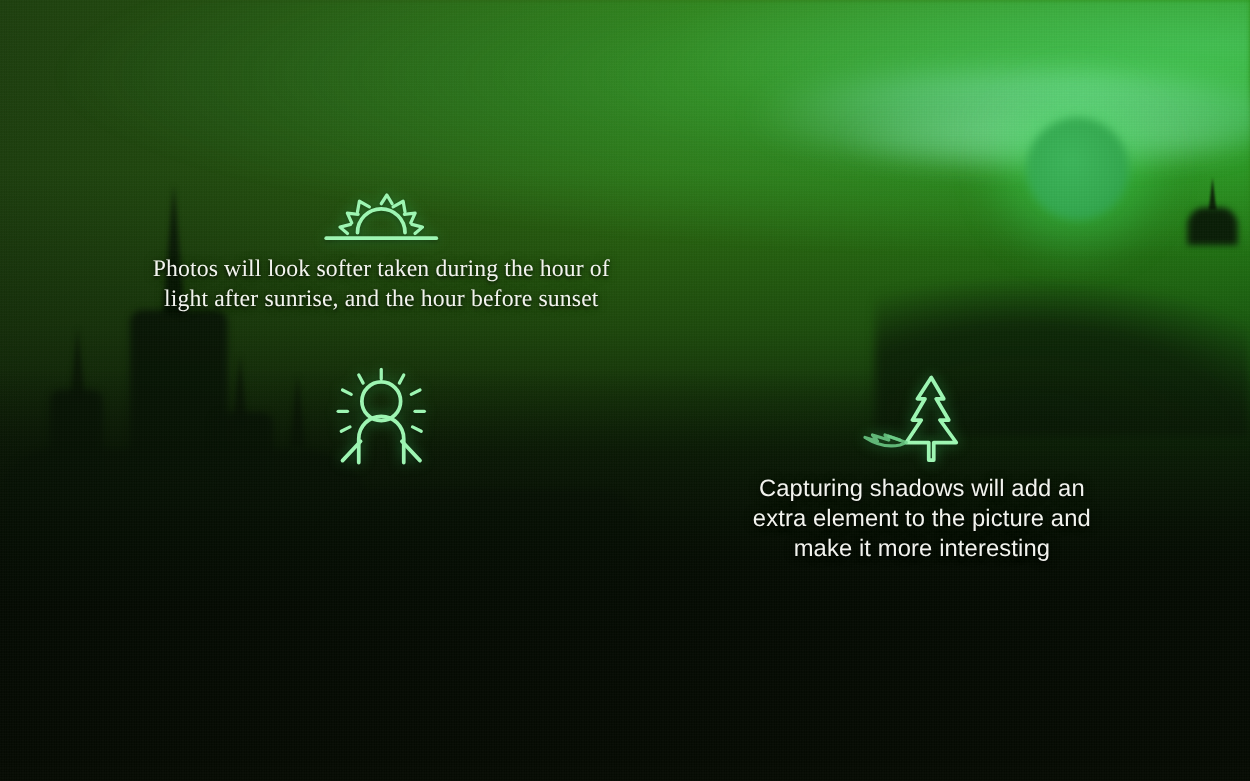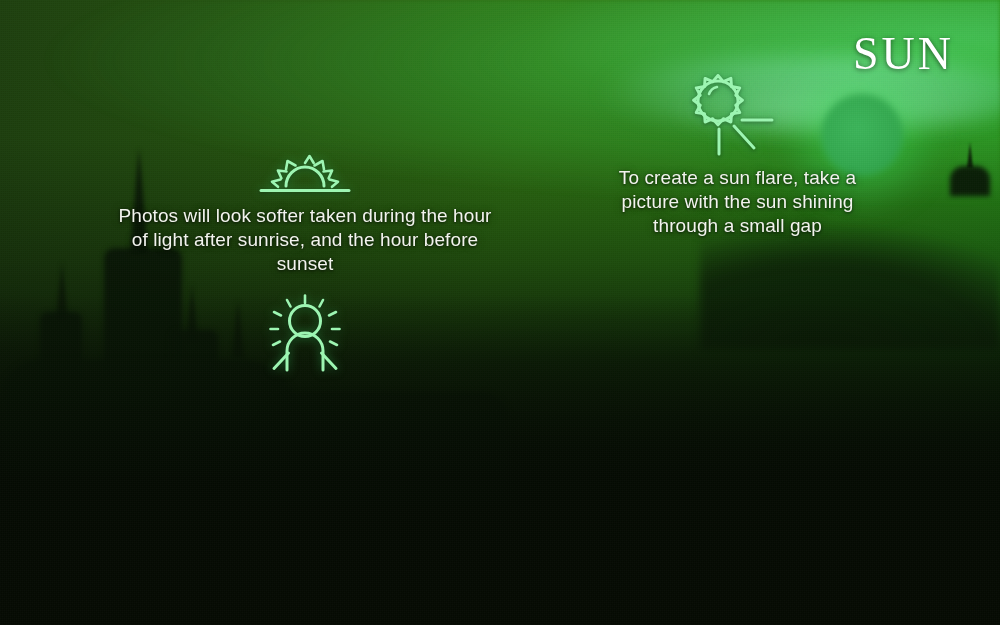"SUN" div.title { html: <div>SUN</div> -> none }
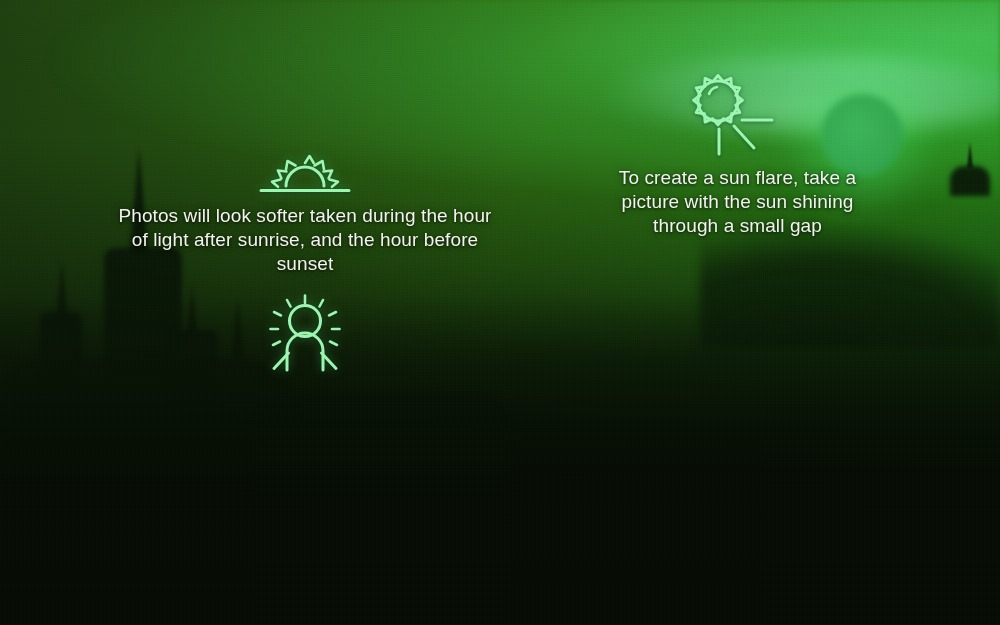"To create a sun flare," div.card { html: <div> <div> <svg> <circle></circle> <path></path> <path></path> <line></line> <line></line> <line></line> </svg> </div> <div>To create a sun flare, take a picture with the sun shining through a small gap</div> </div> -> none }
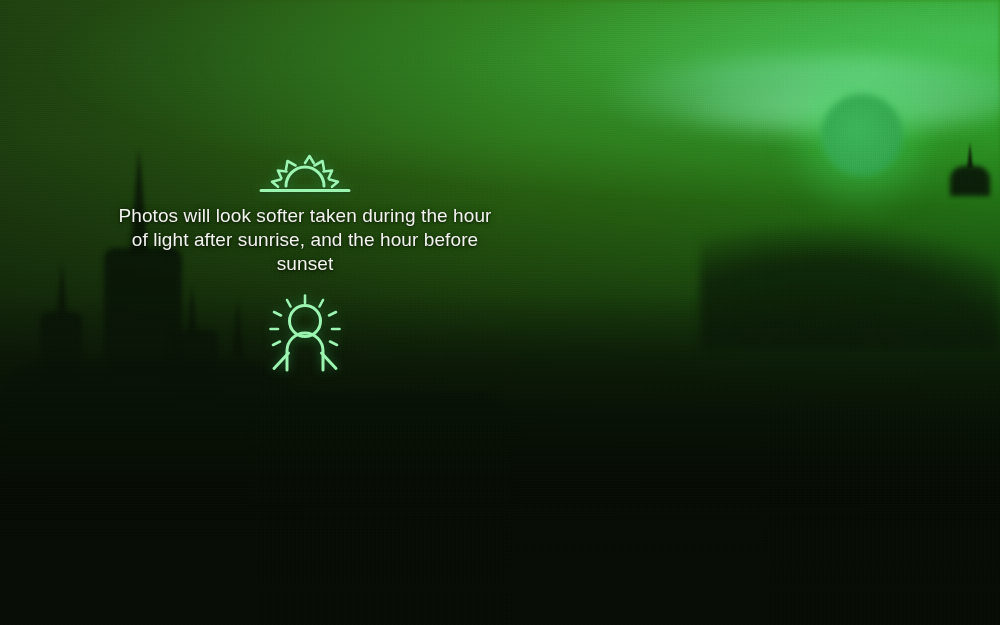"Photos will look softer taken" #card-golden-hour { font-family: none -> Liberation Serif, serif }
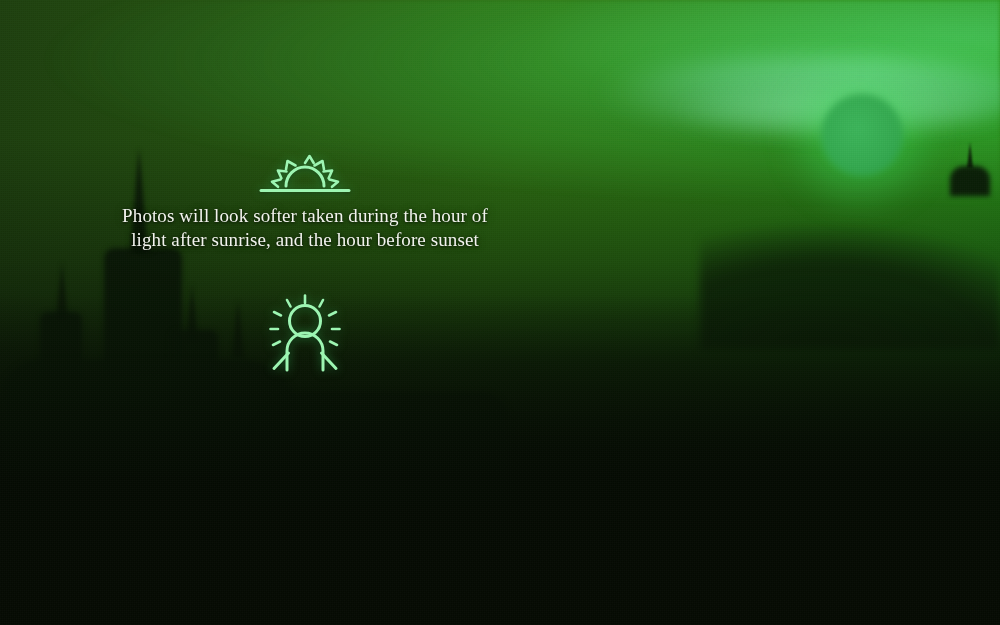"Capturing shadows will add an" div.card { html: none -> <div> <div> <svg> <path></path> <path></path> <path></path> </svg> </div> <div>Capturing shadows will add an extra element to the picture and make it more interesting</div> </div> }
